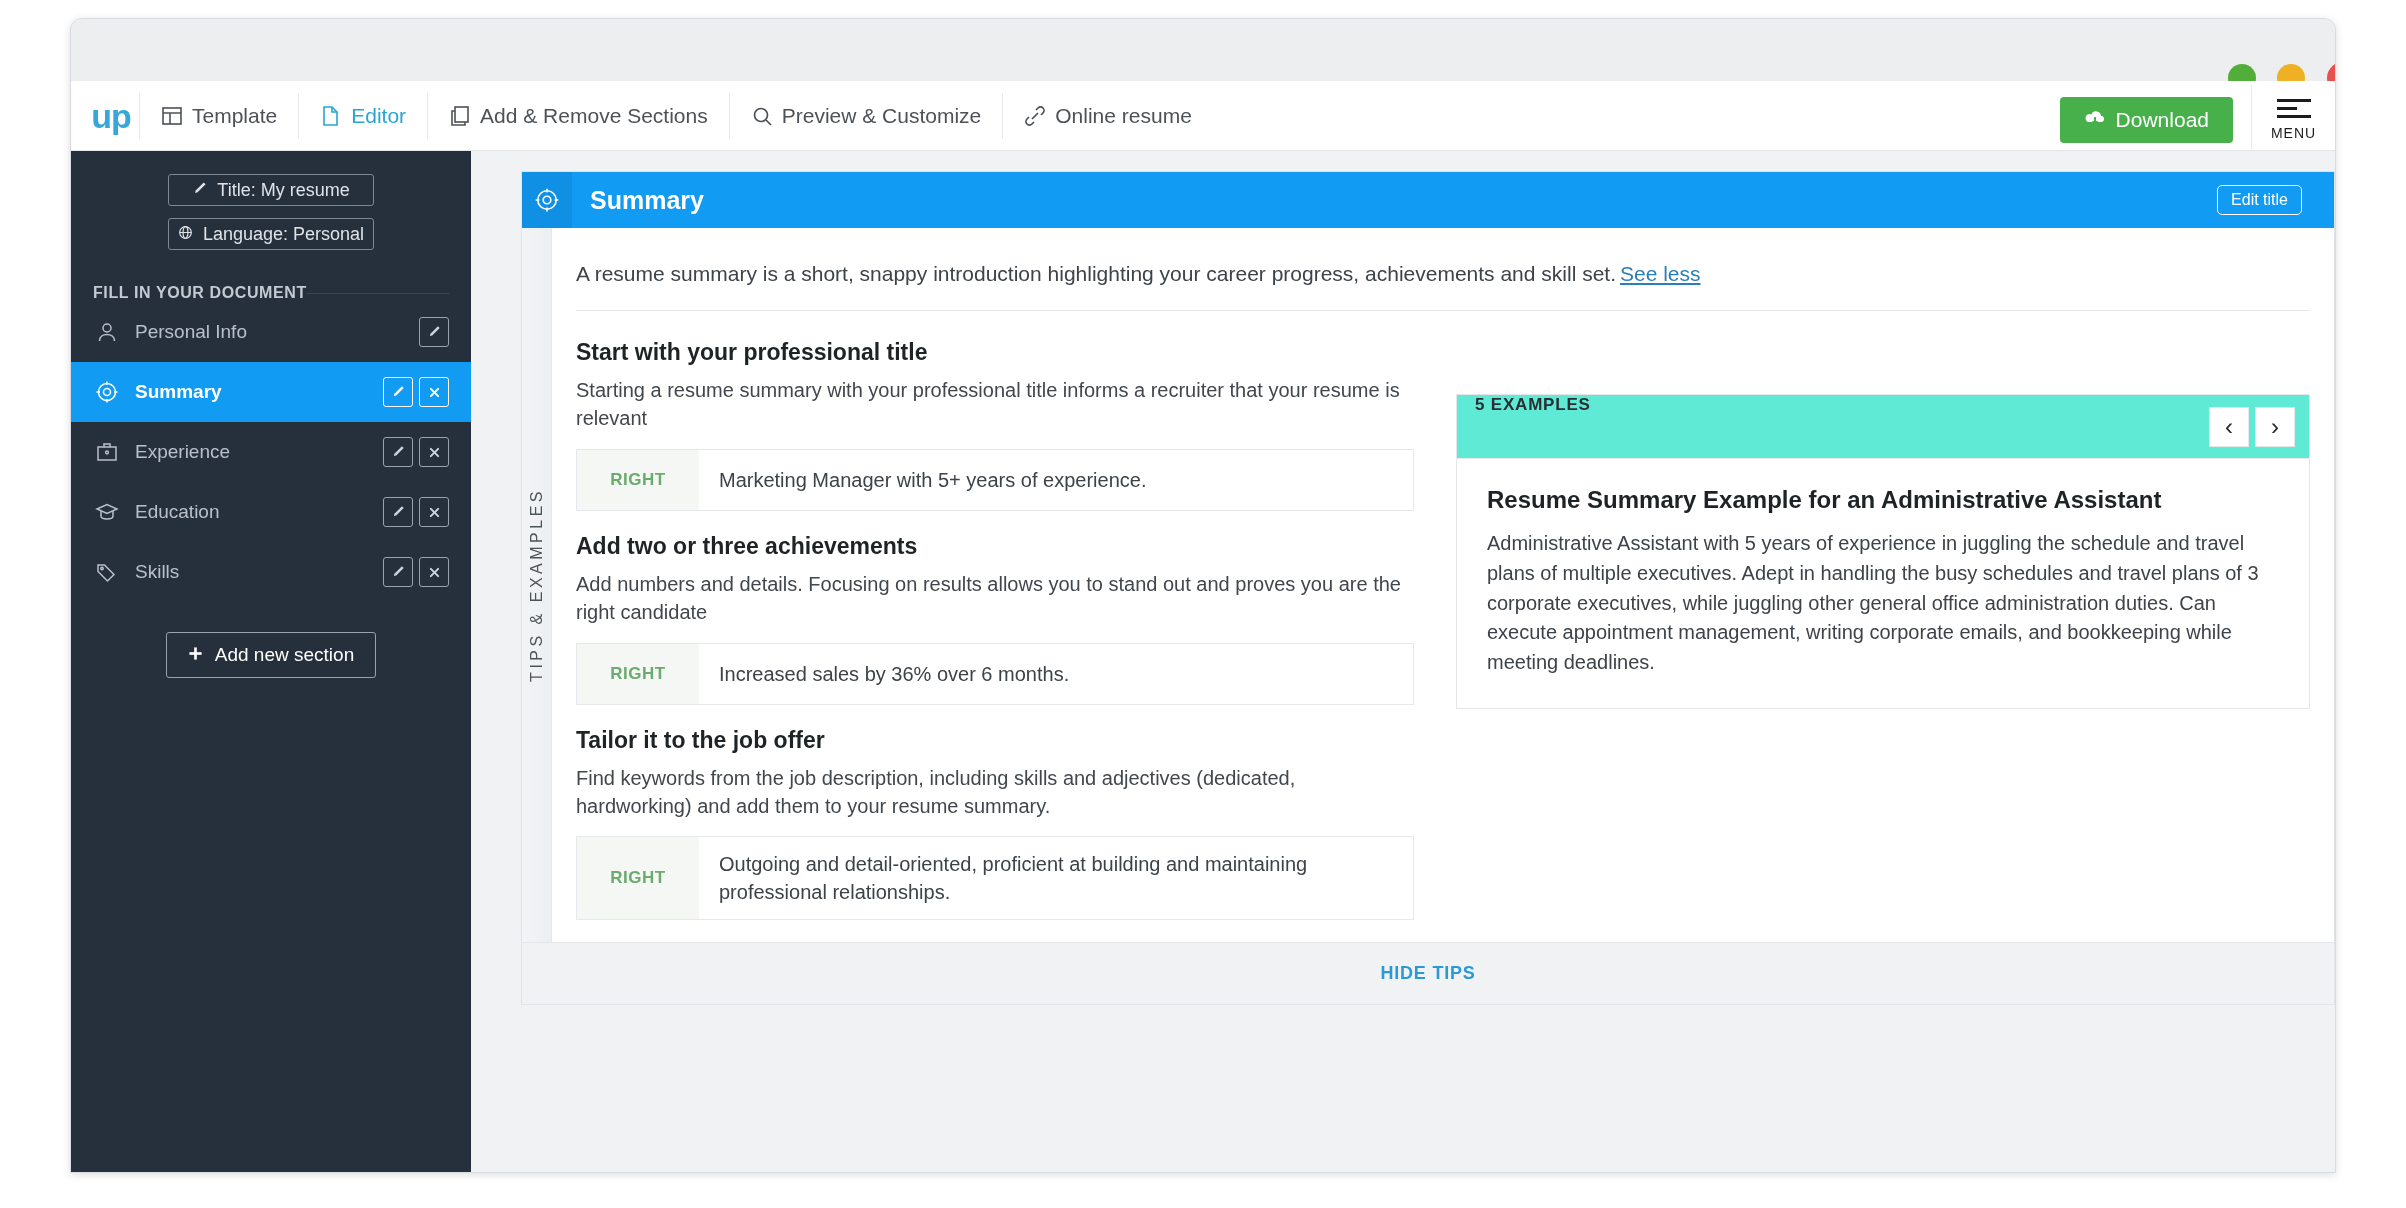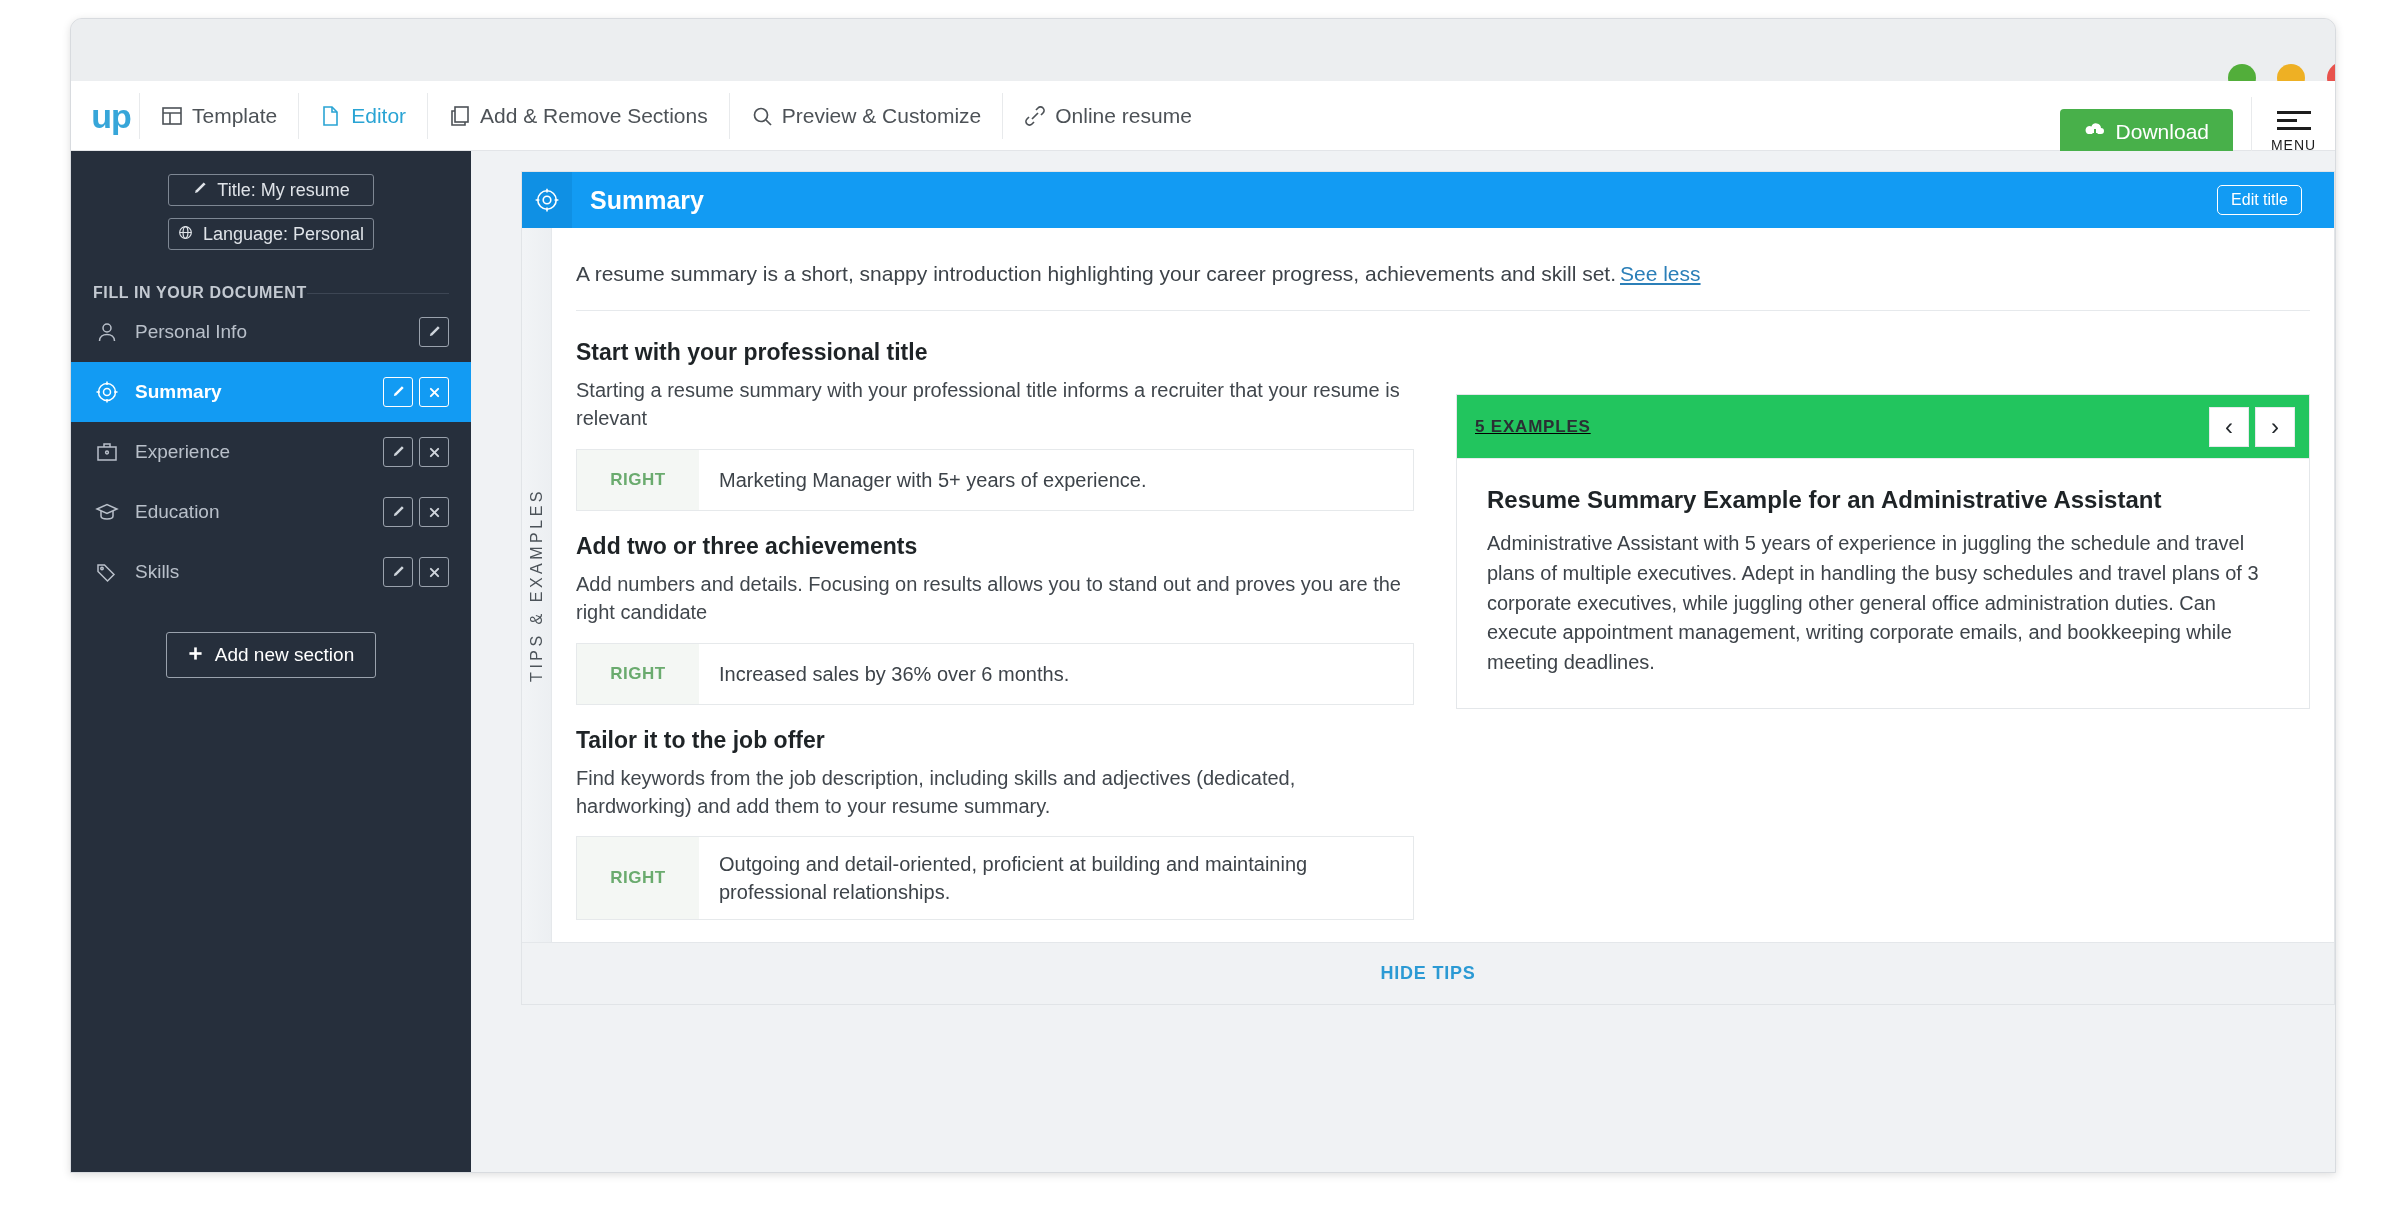"Download" #topnav-right { top: 16px -> 4px }
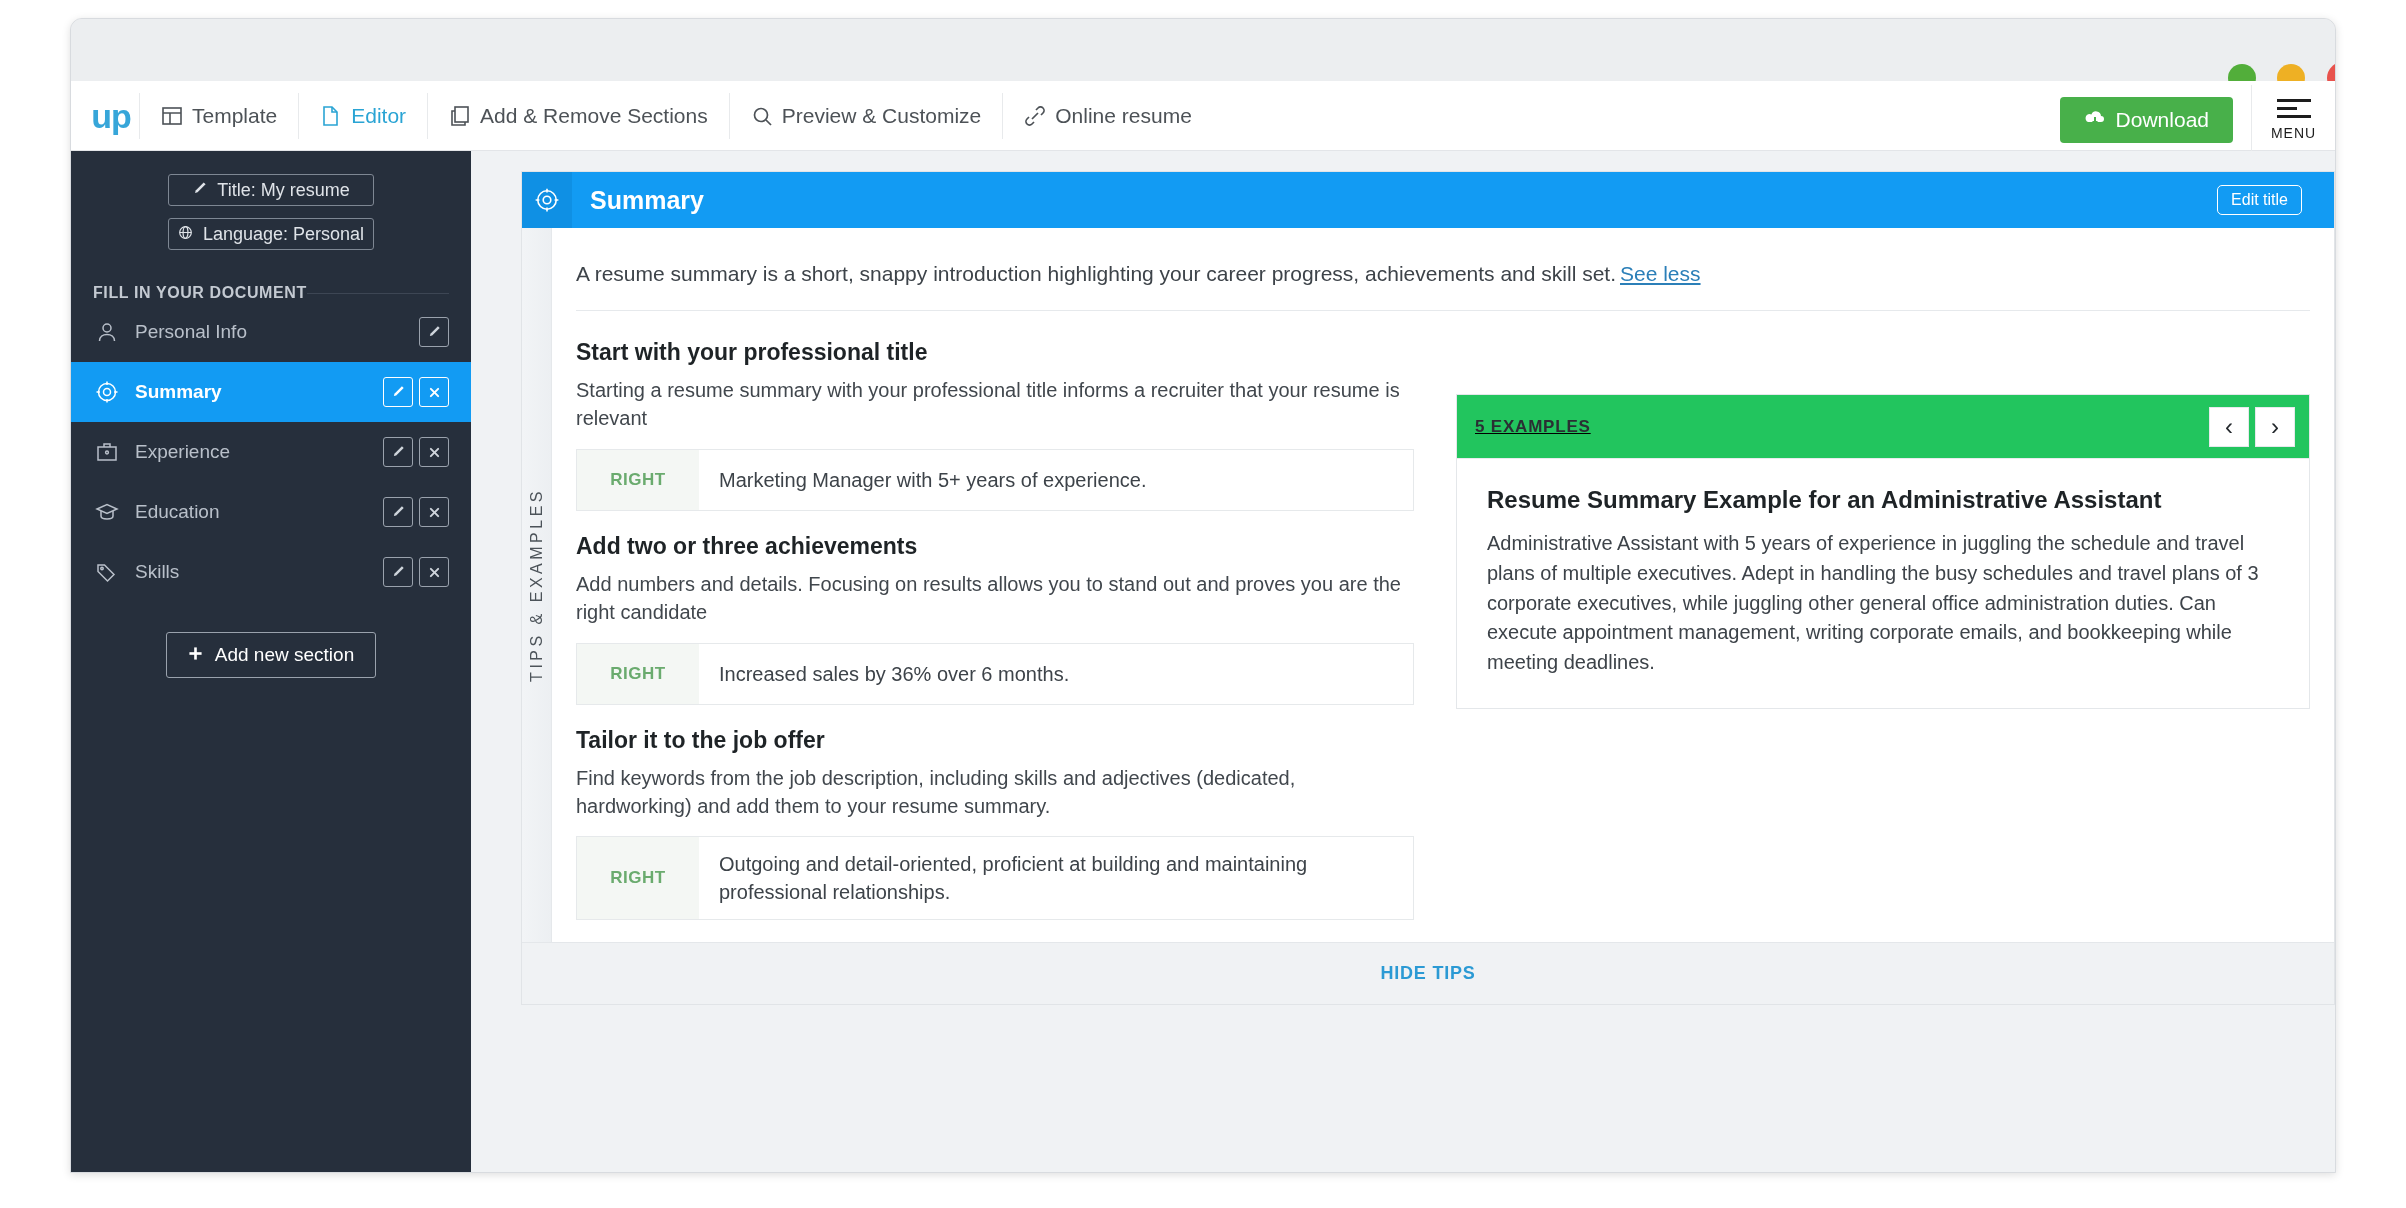"5 EXAMPLES" #examples-head { align-items: center -> flex-start; background: #22c55e -> #5eead4; text-decoration: underline -> none }
